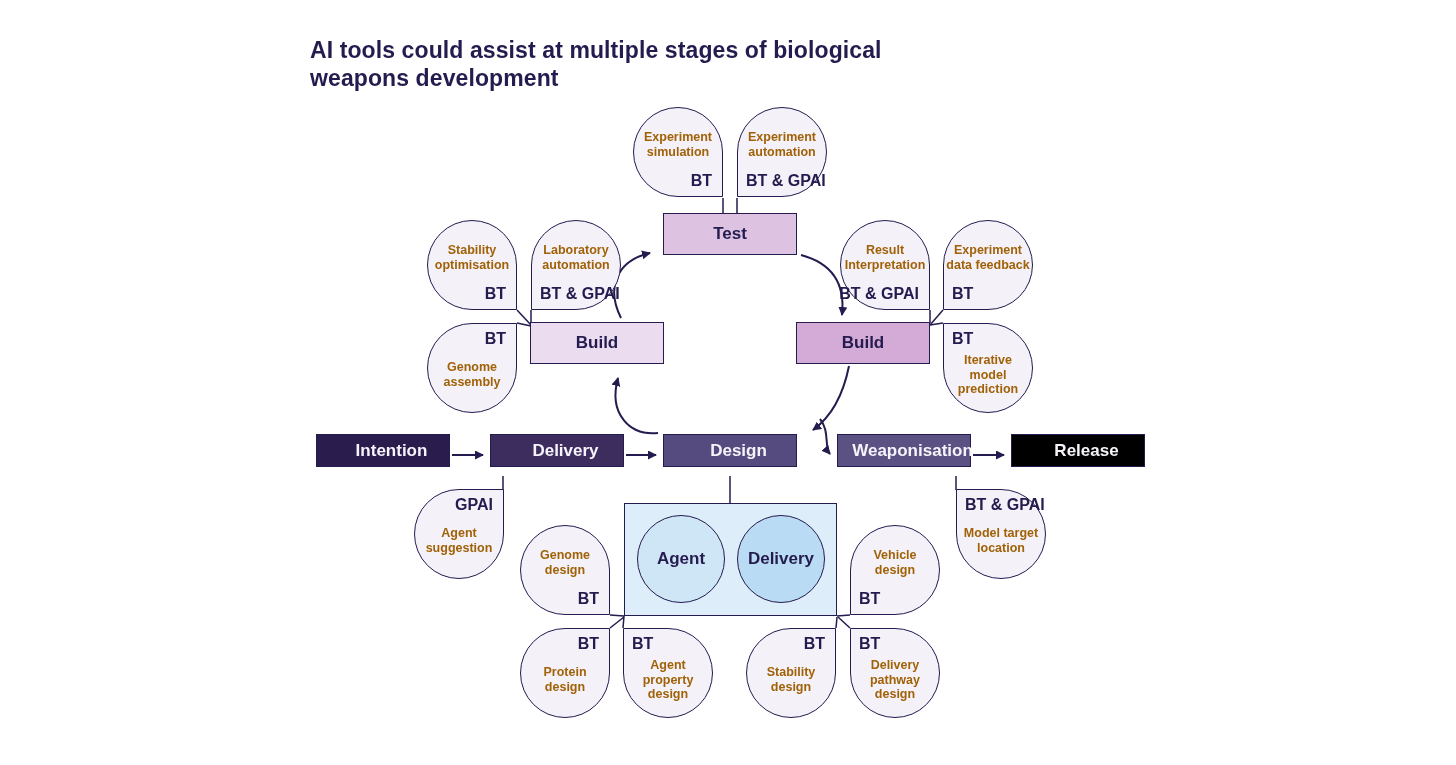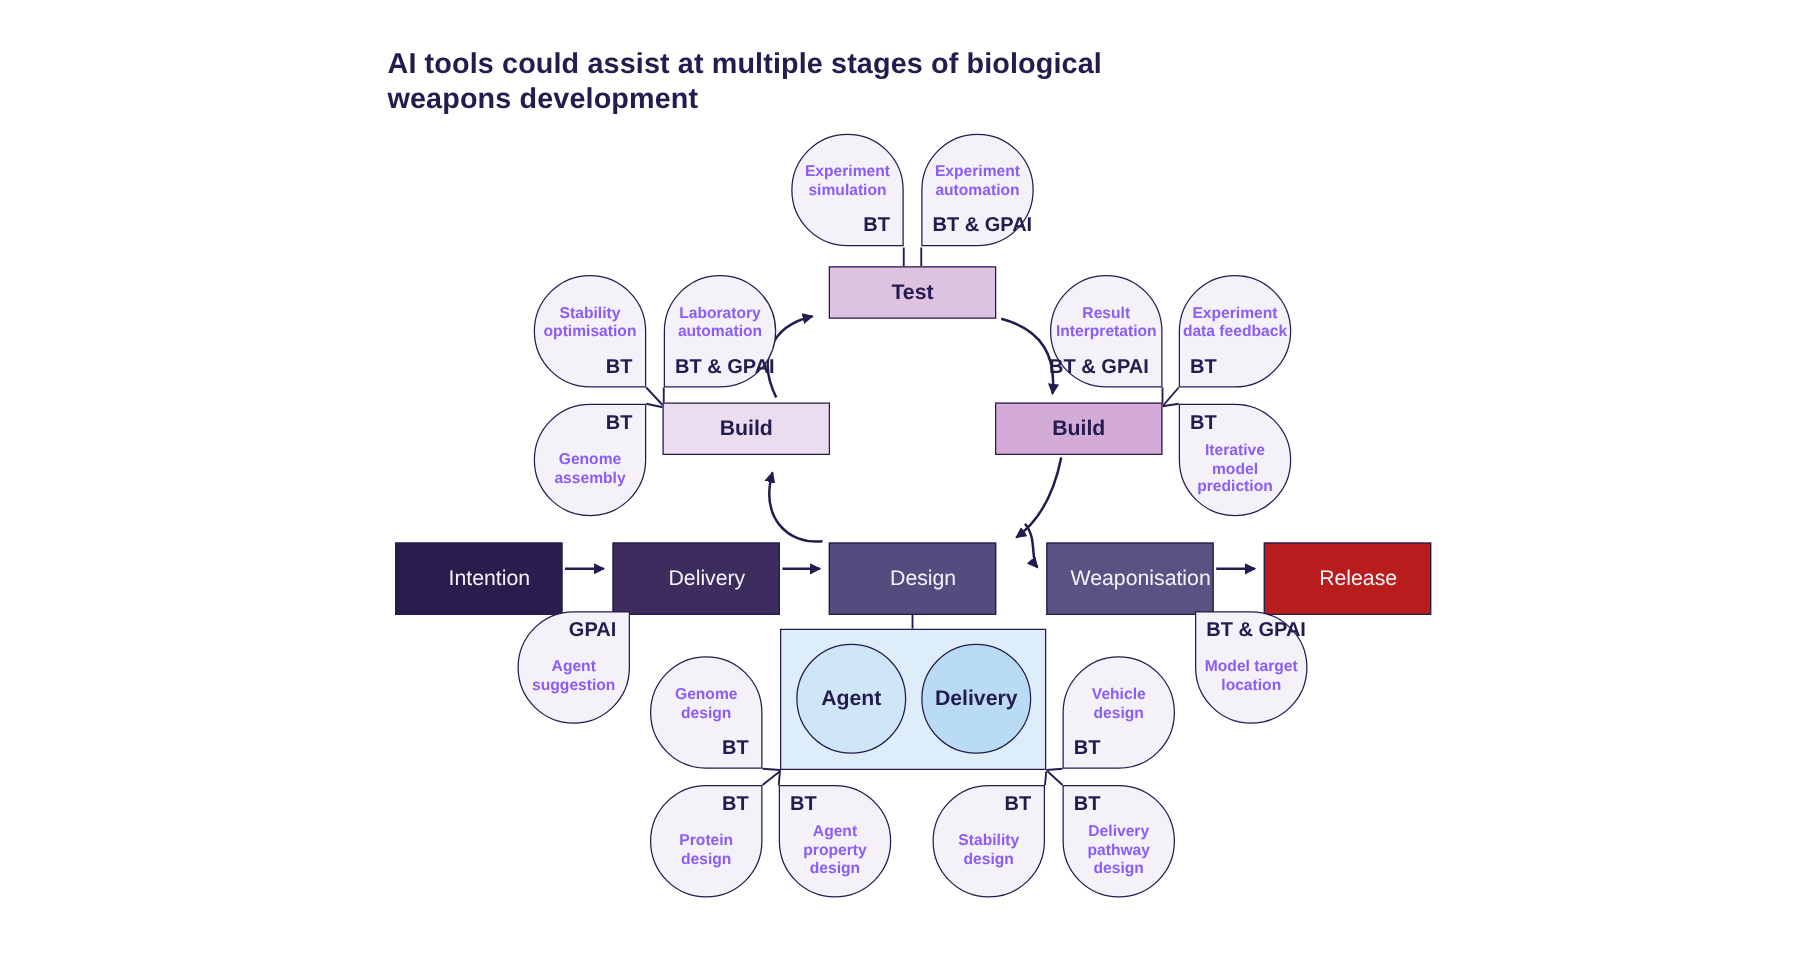"Experiment" .bubble-label { color: #8b5cf6 -> #a16207 }
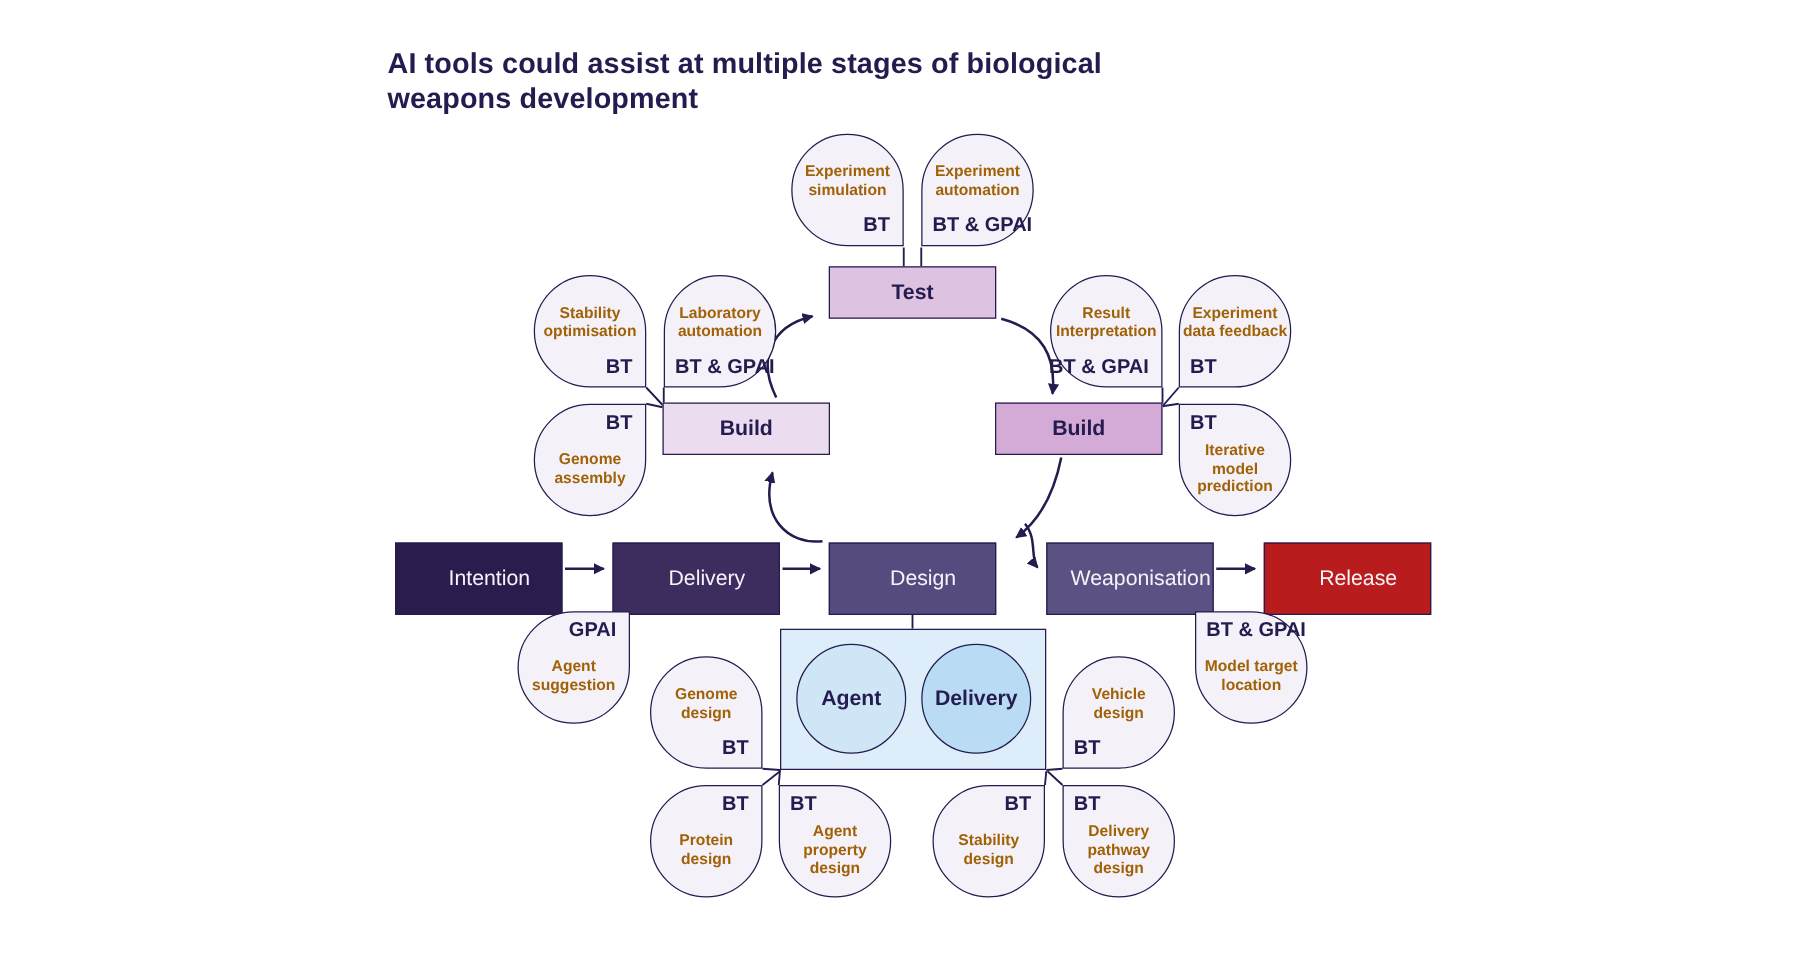"Intention" .stage { font-weight: 400 -> 700; height: 58px -> 33px }
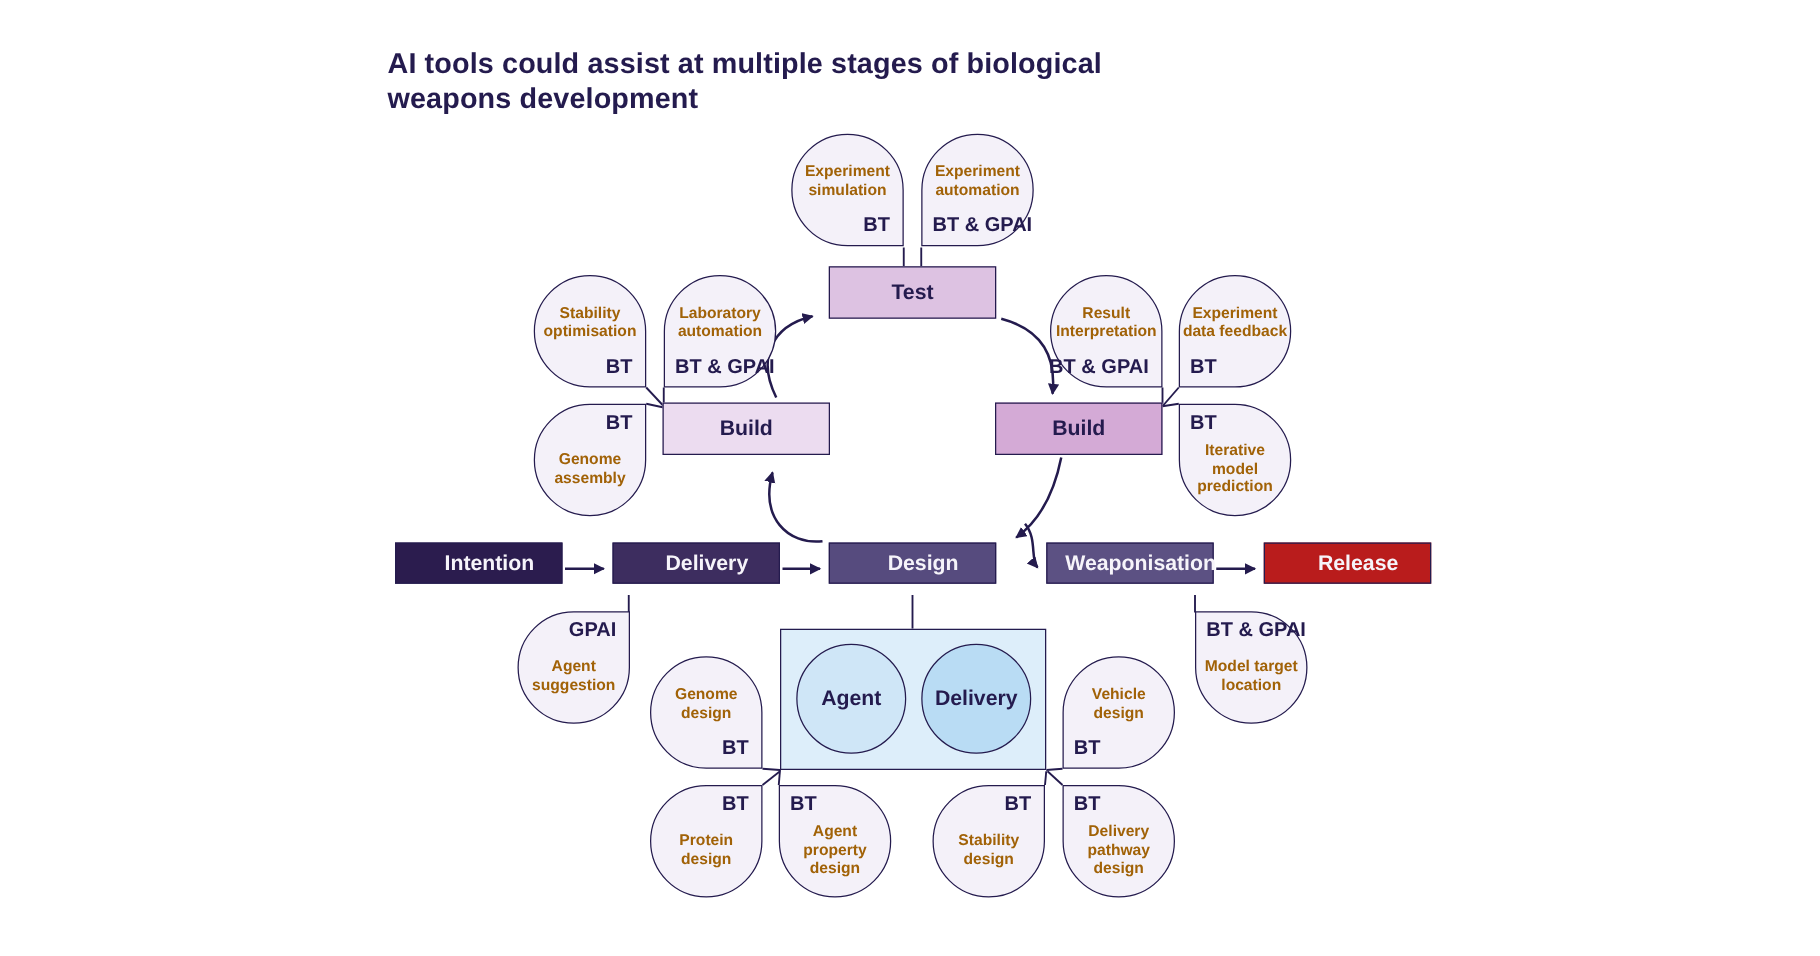"Release" div.stage { background-color: #b91c1c -> #000000 }
